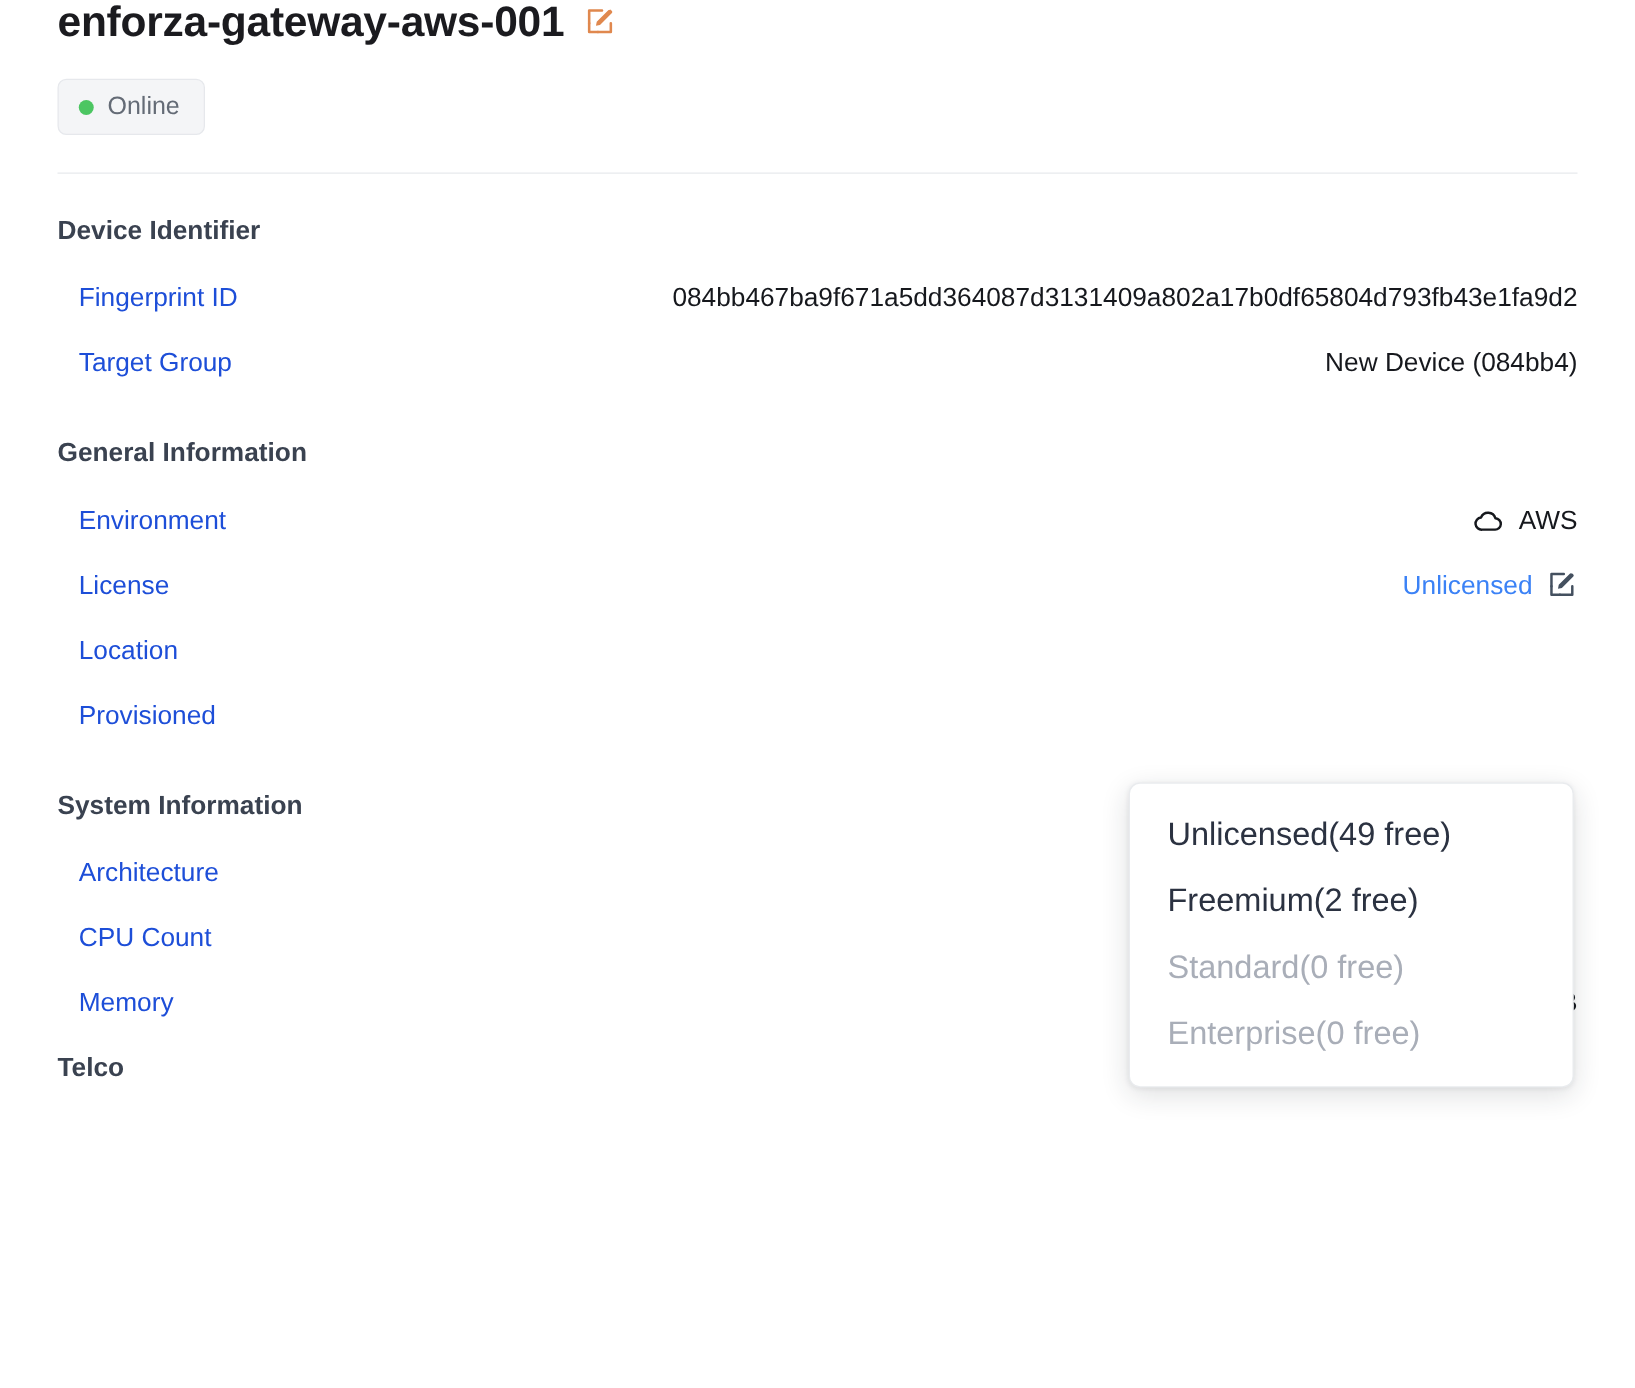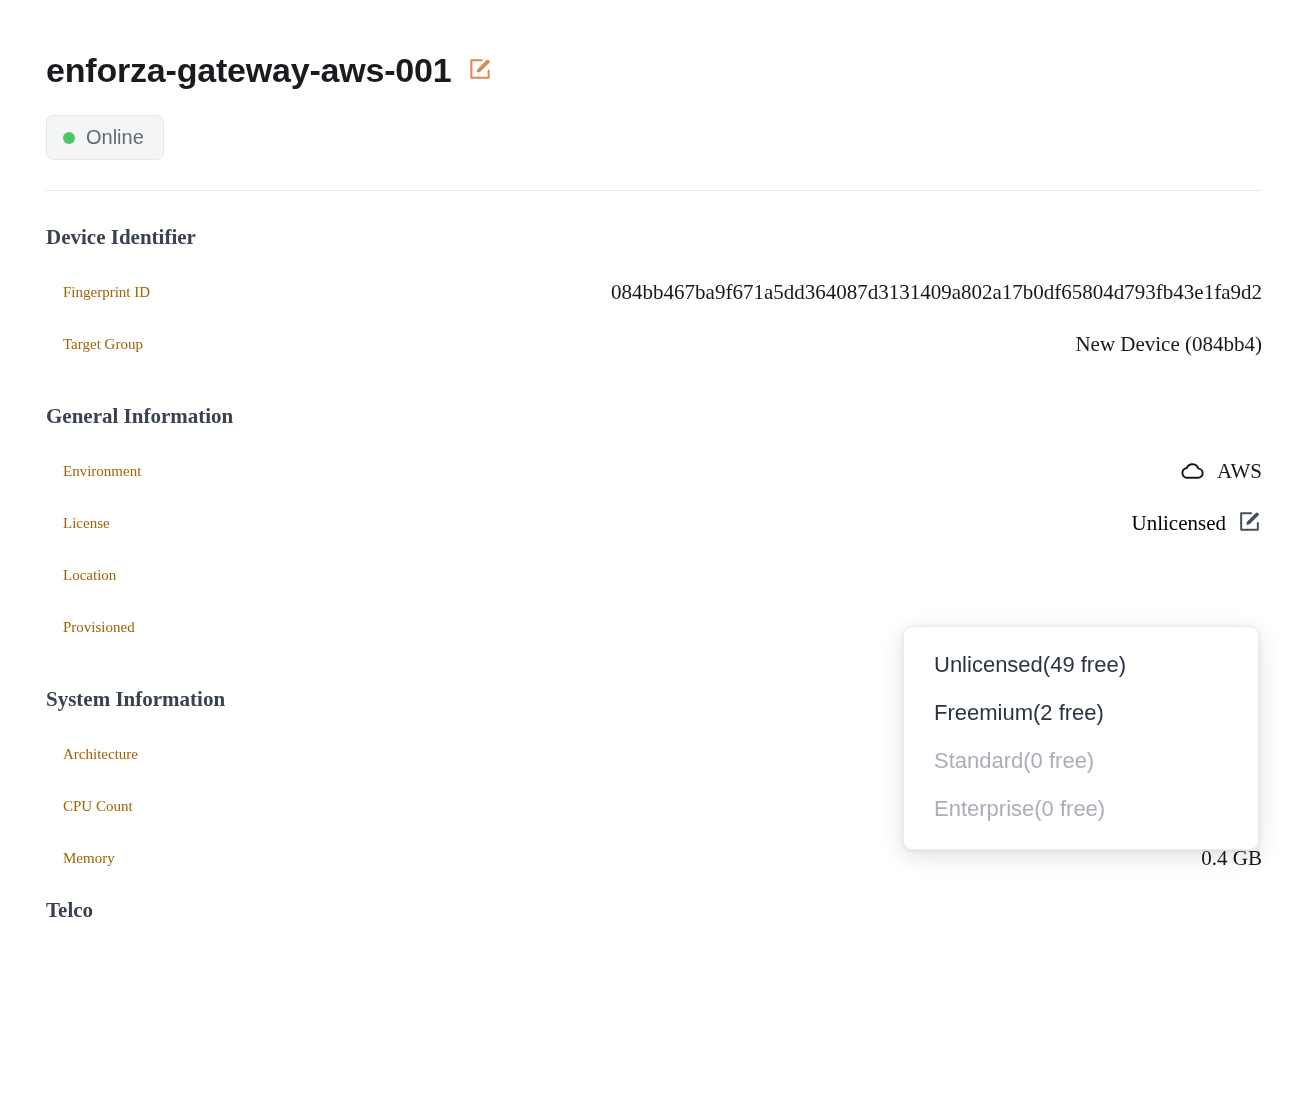"enforza-gateway-aws-001" .title-row { padding-top: 52px -> none }
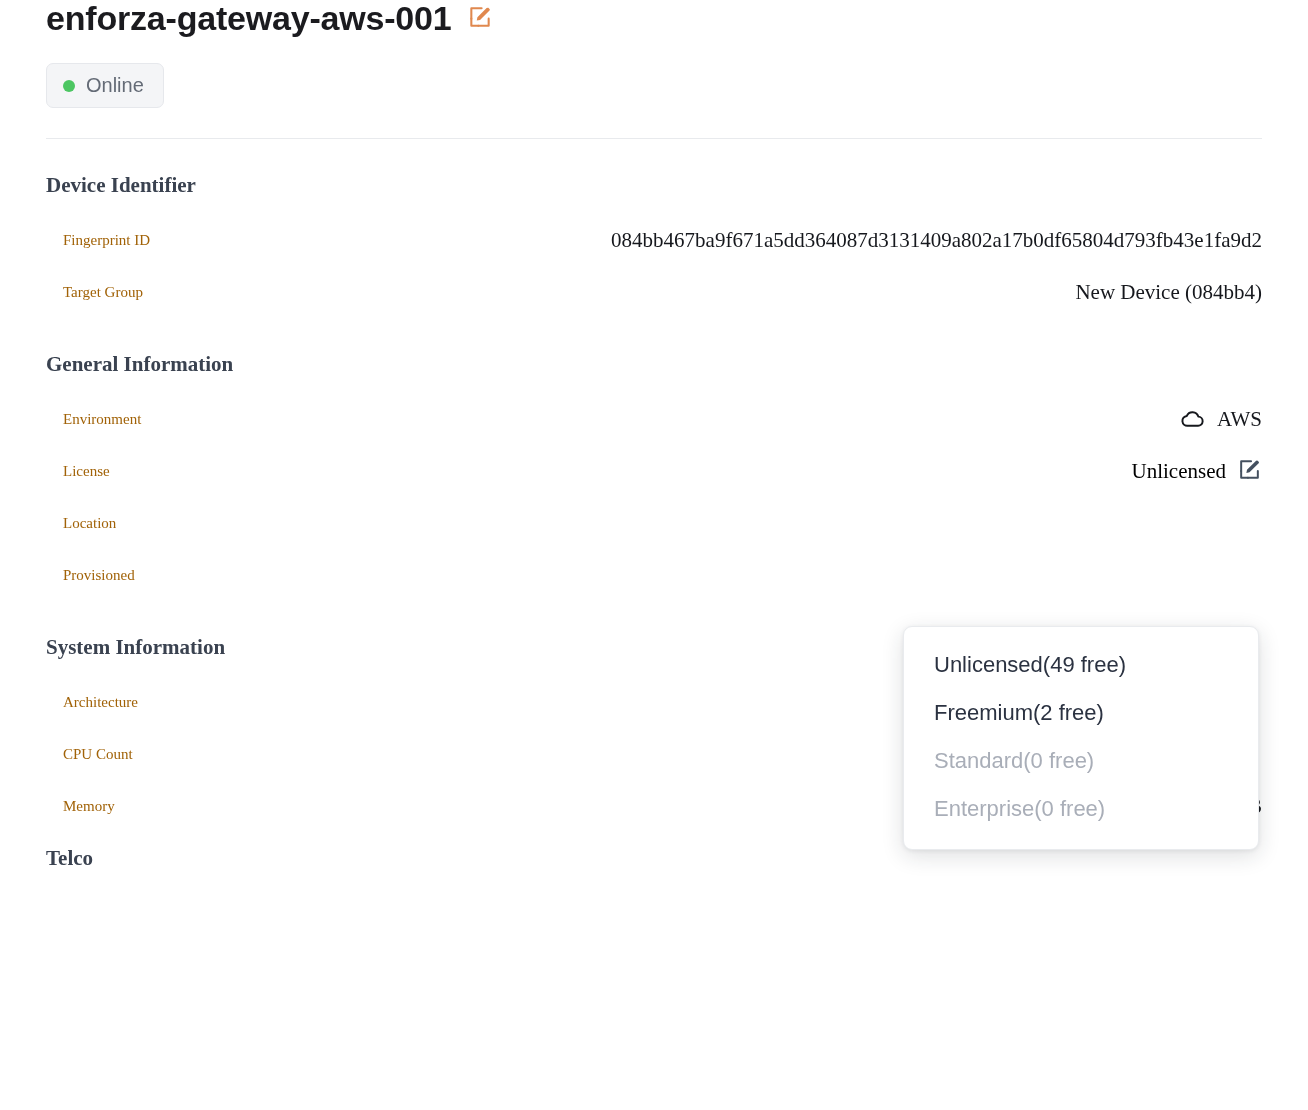"Device Identifier" .section { font-family: Liberation Serif, serif -> none }
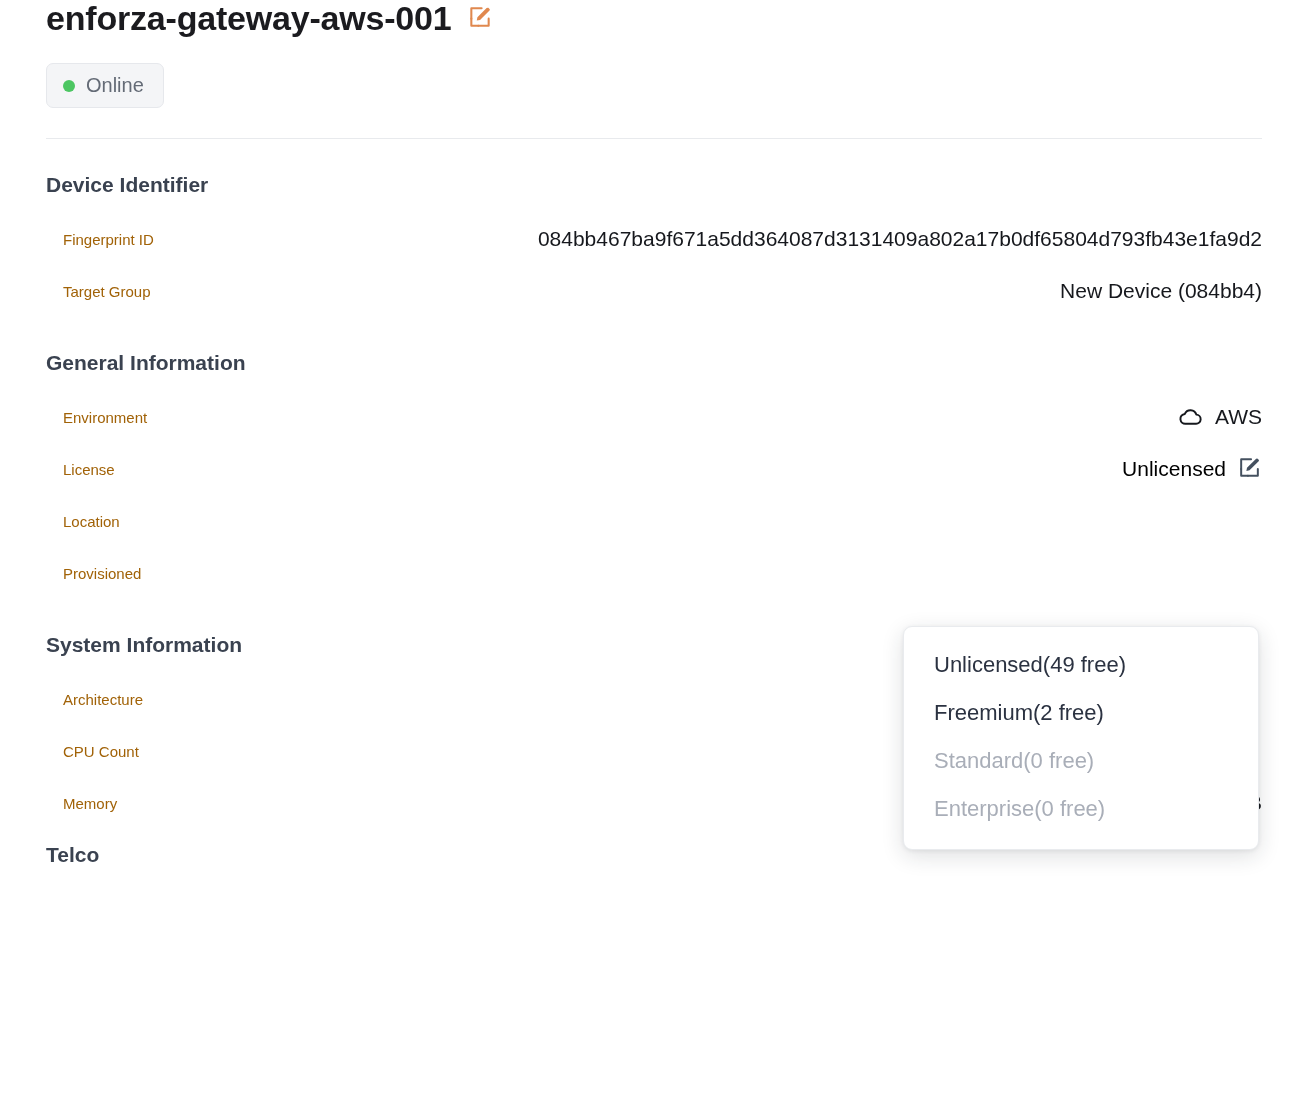"Fingerprint ID" .row-label { color: #a16207 -> #1d4ed8; font-size: 15px -> 21px }
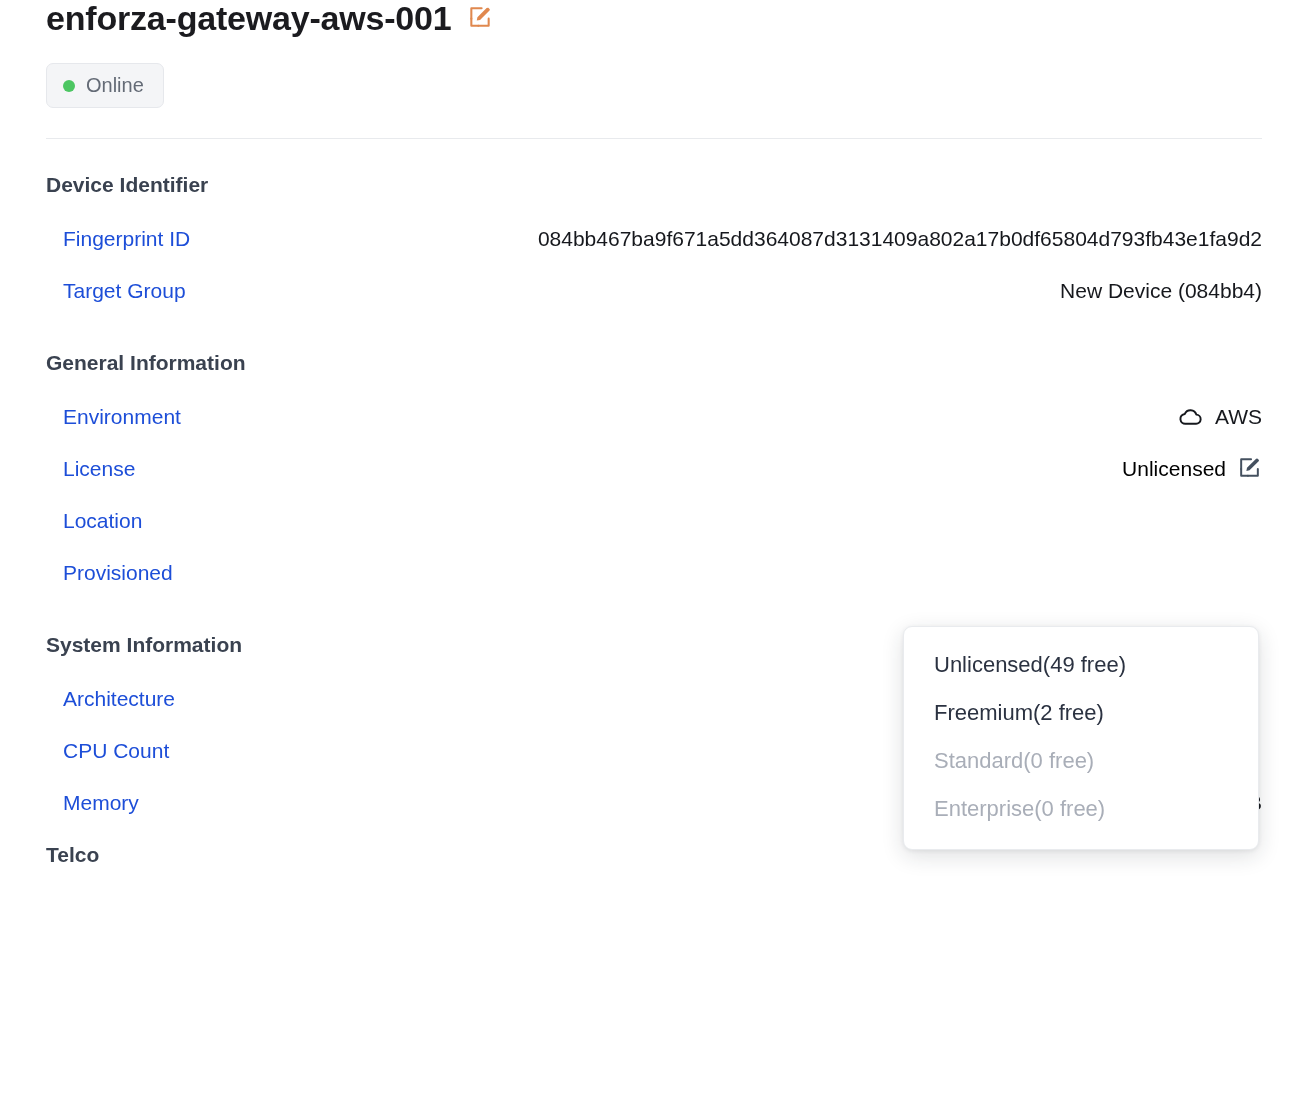"Unlicensed" .value-license { color: #000000 -> #3b82f6 }
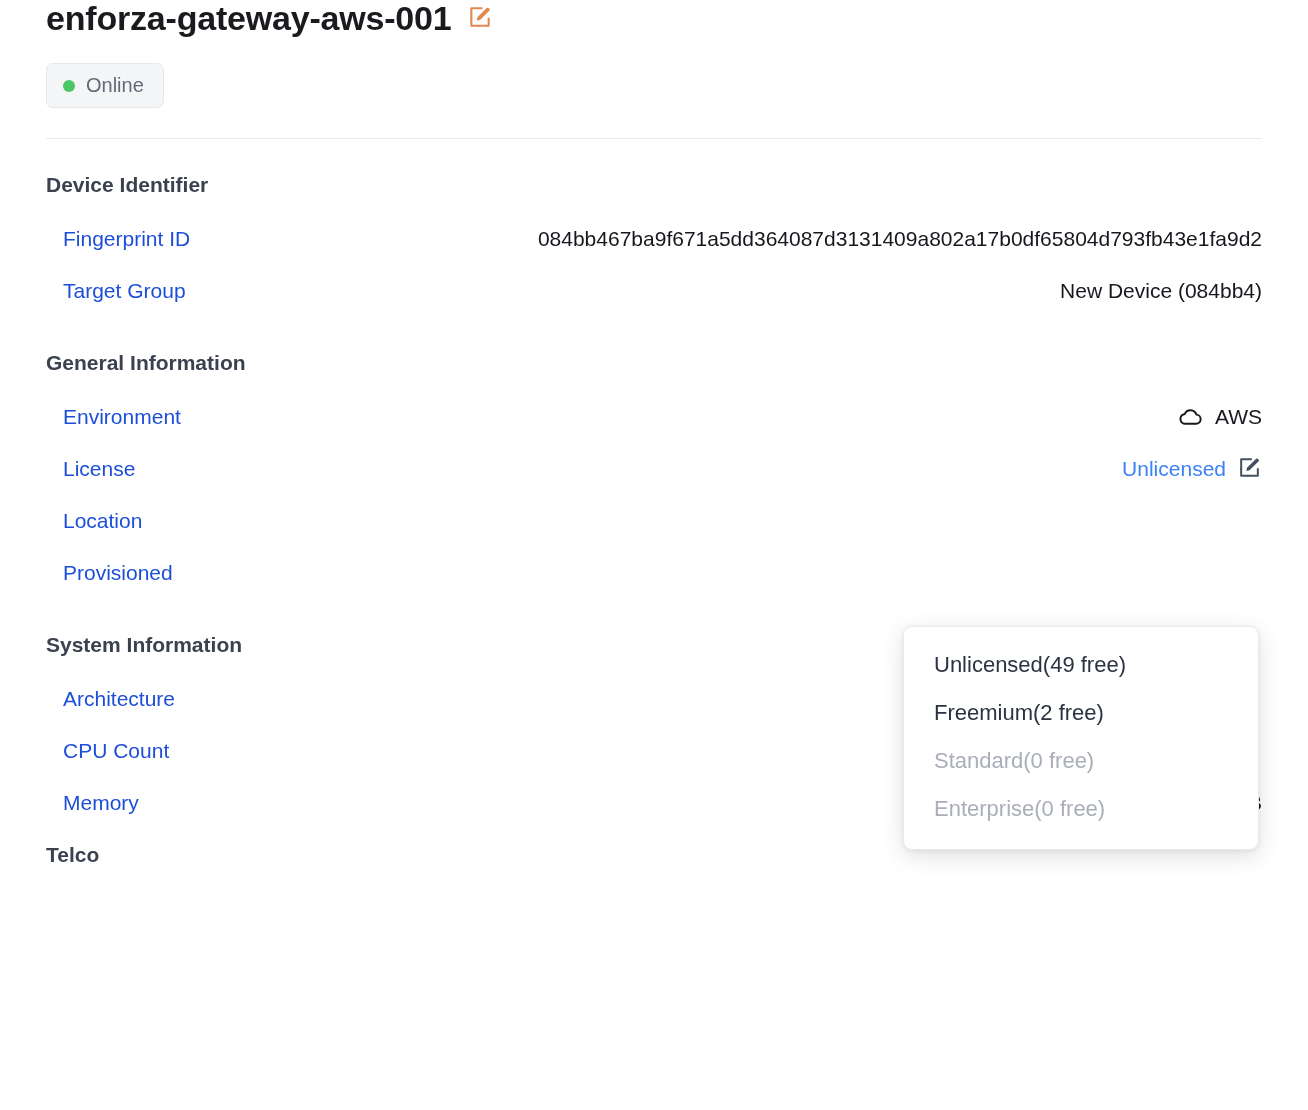"Unlicensed(49 free)" .dropdown-item { font-size: 22px -> 26px }
